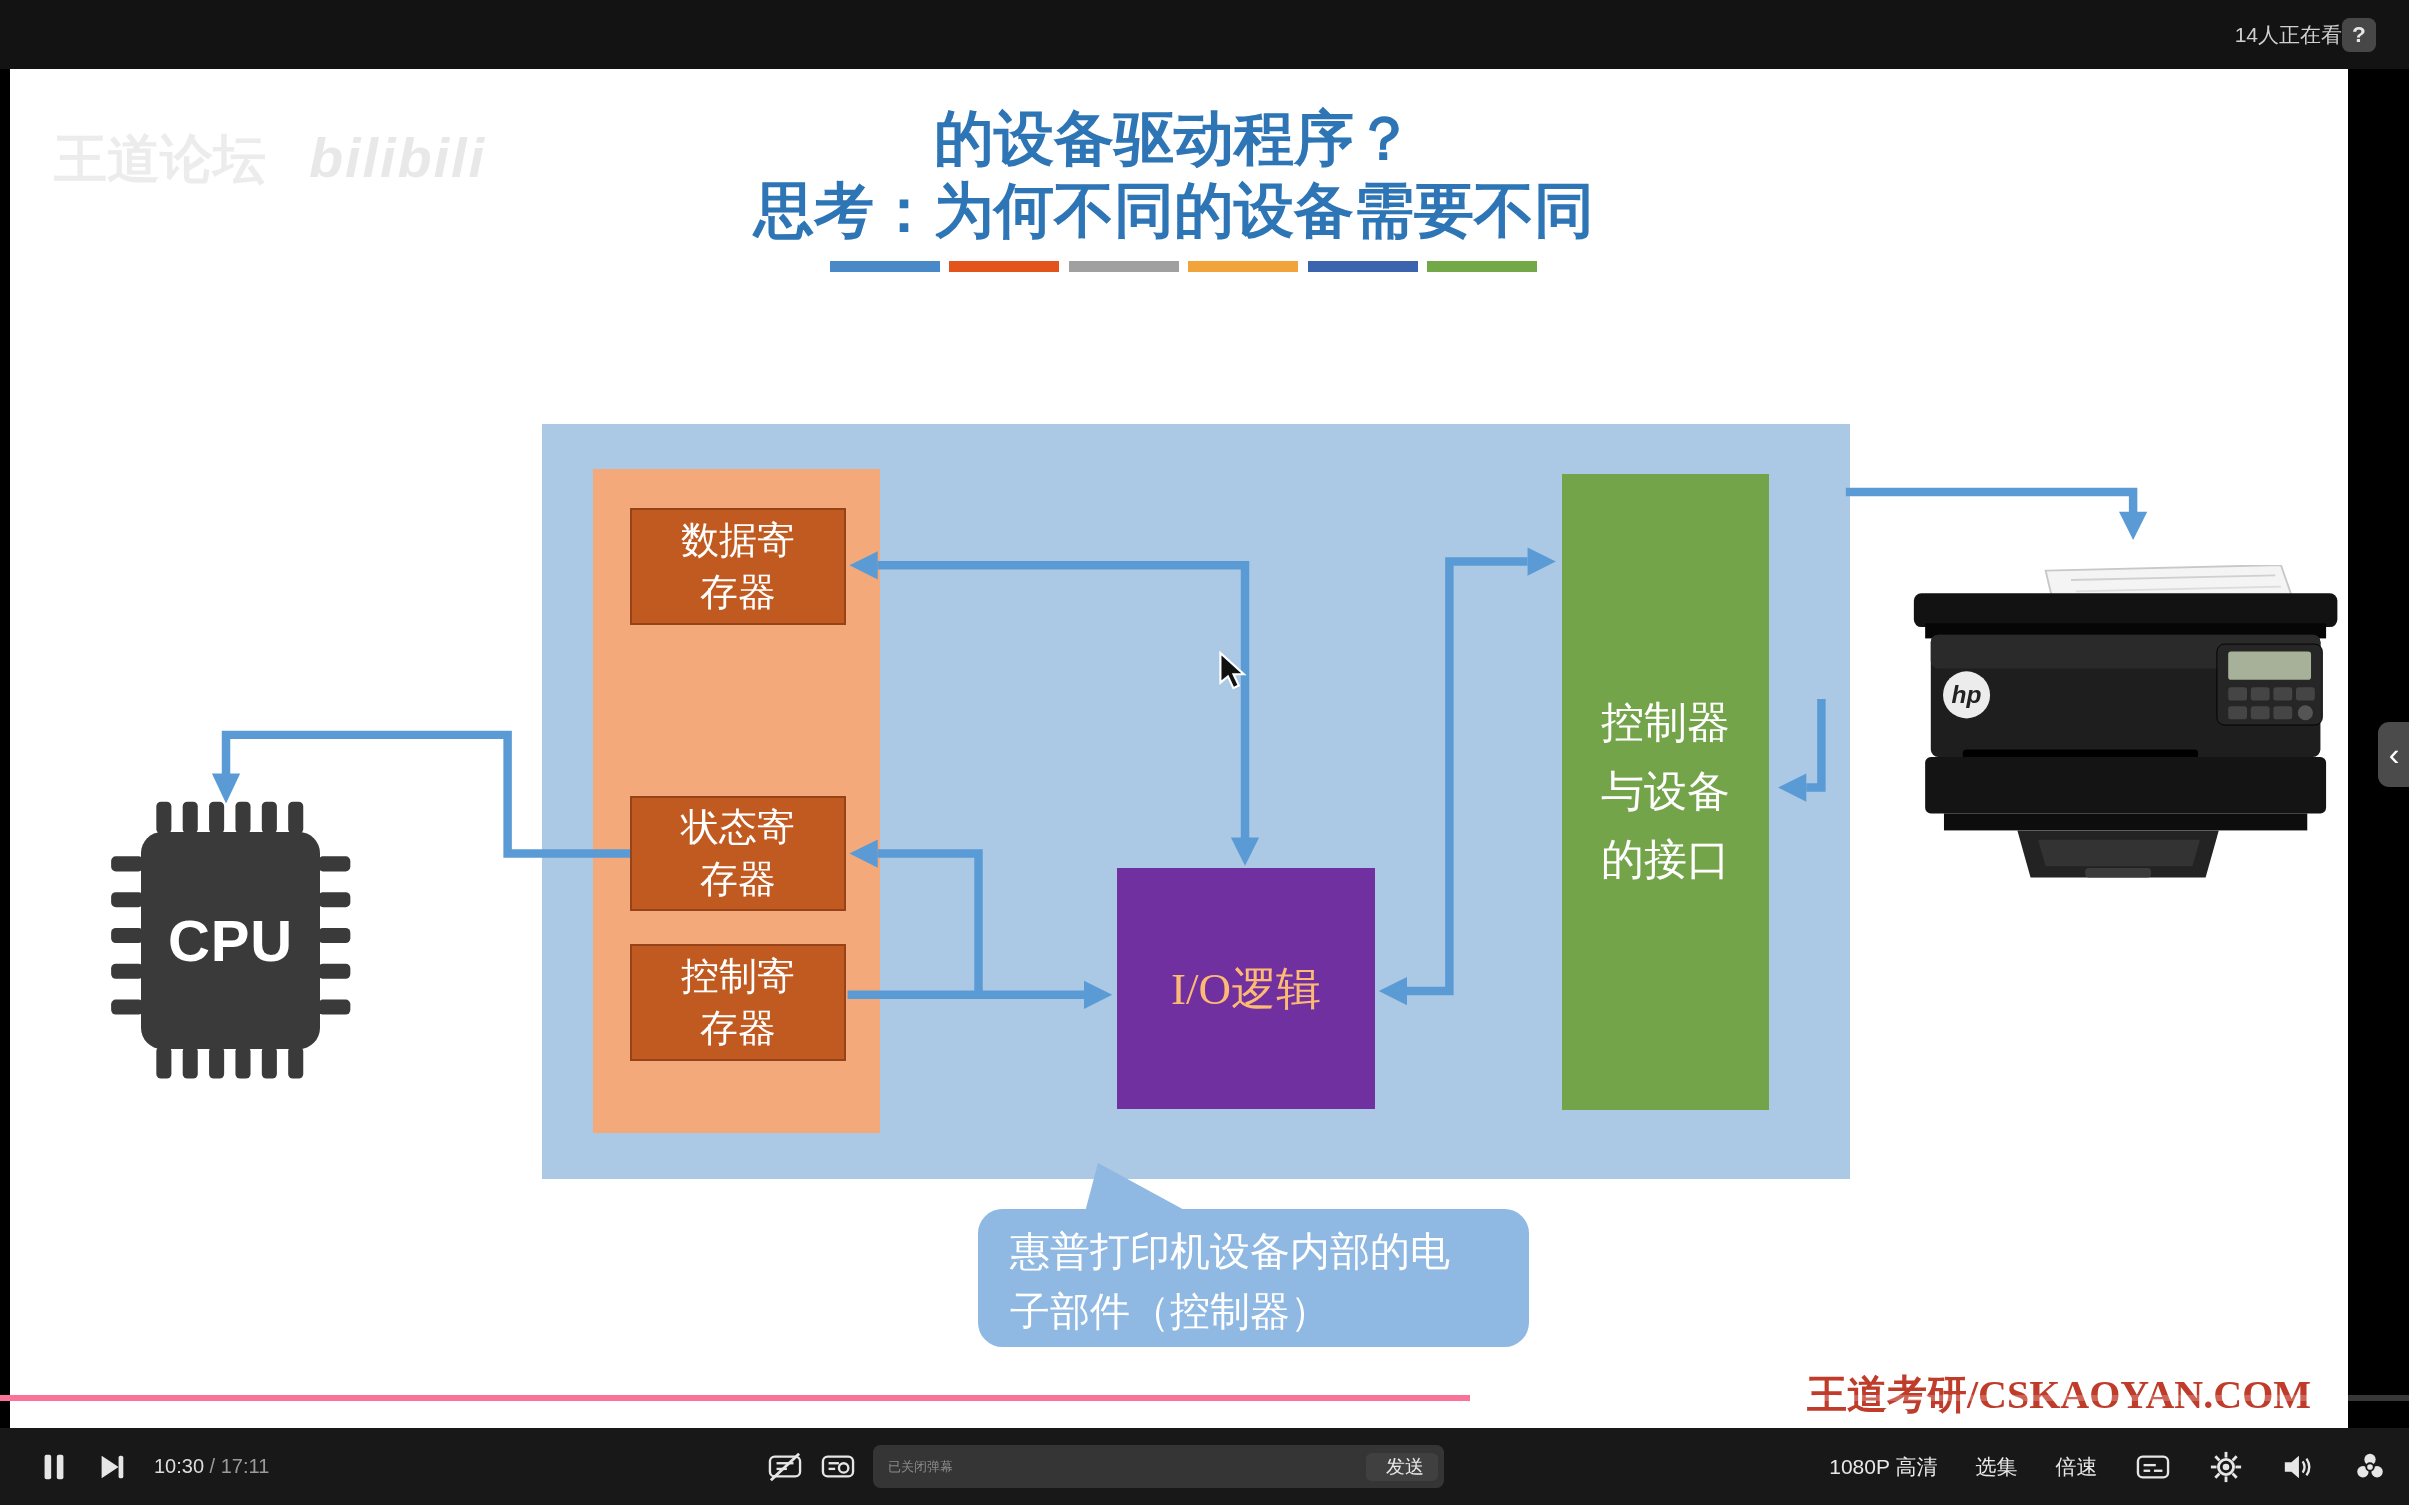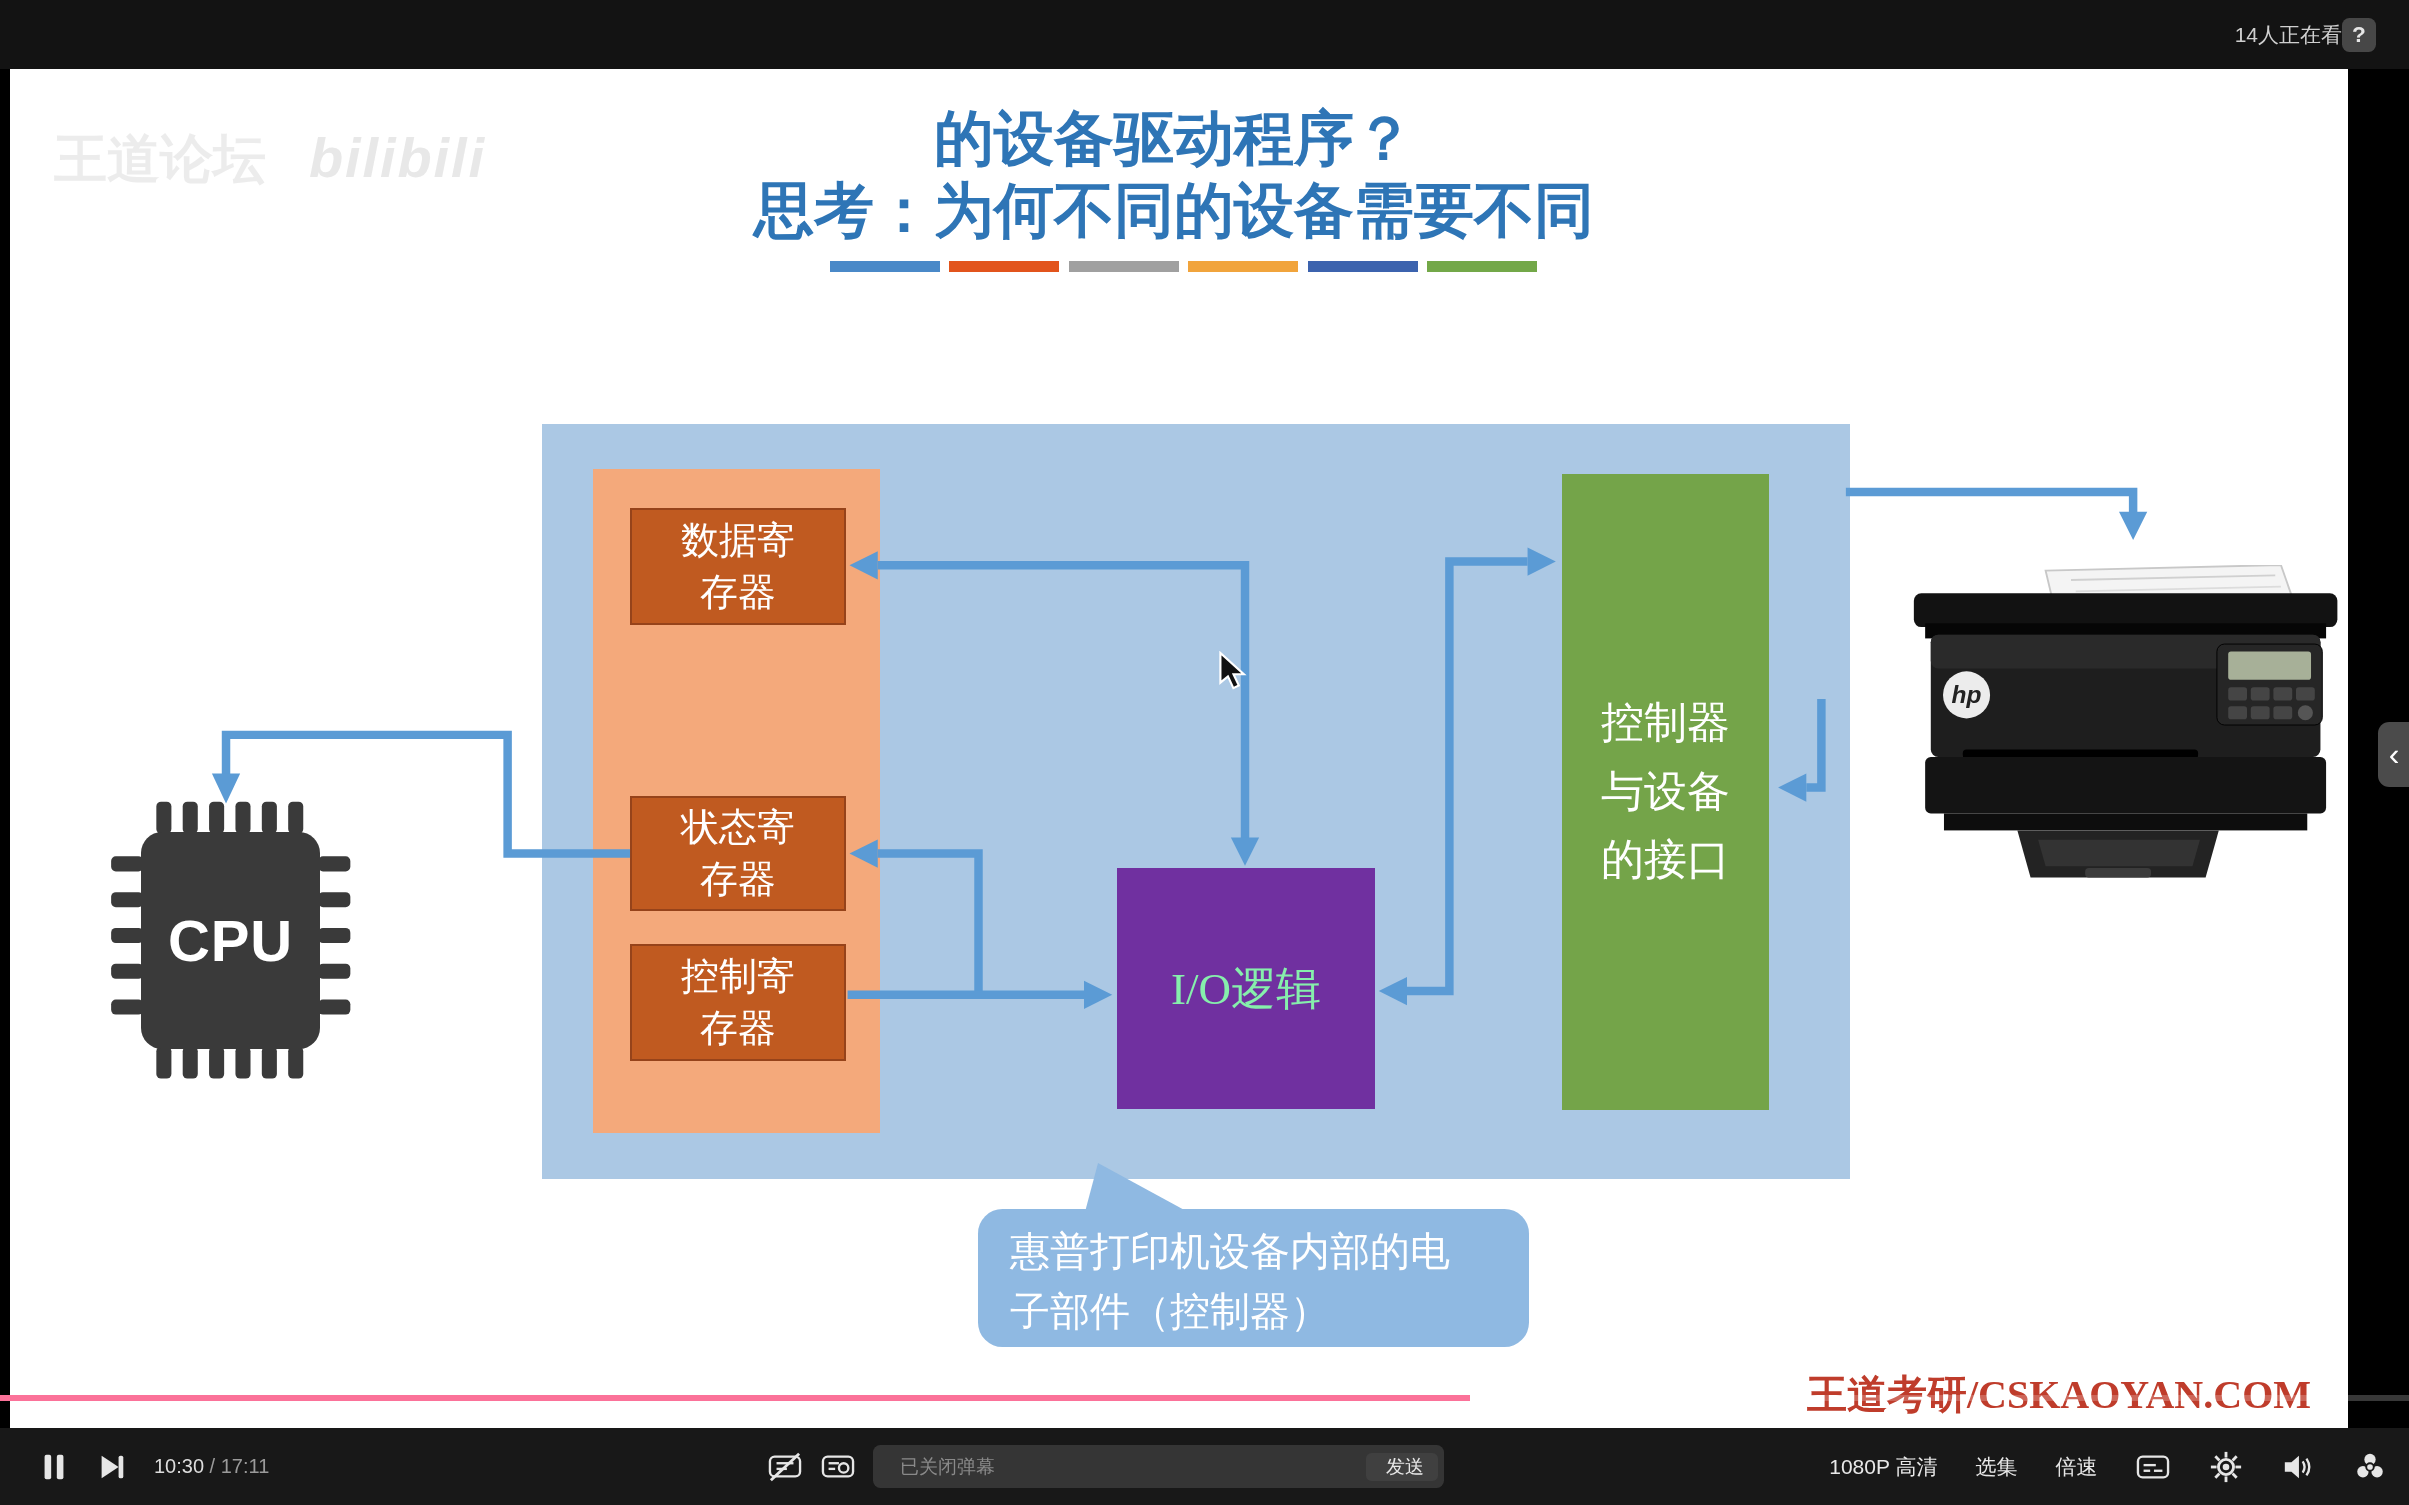"I/O逻辑" .purple-box { color: #86efac -> #fdba74 }
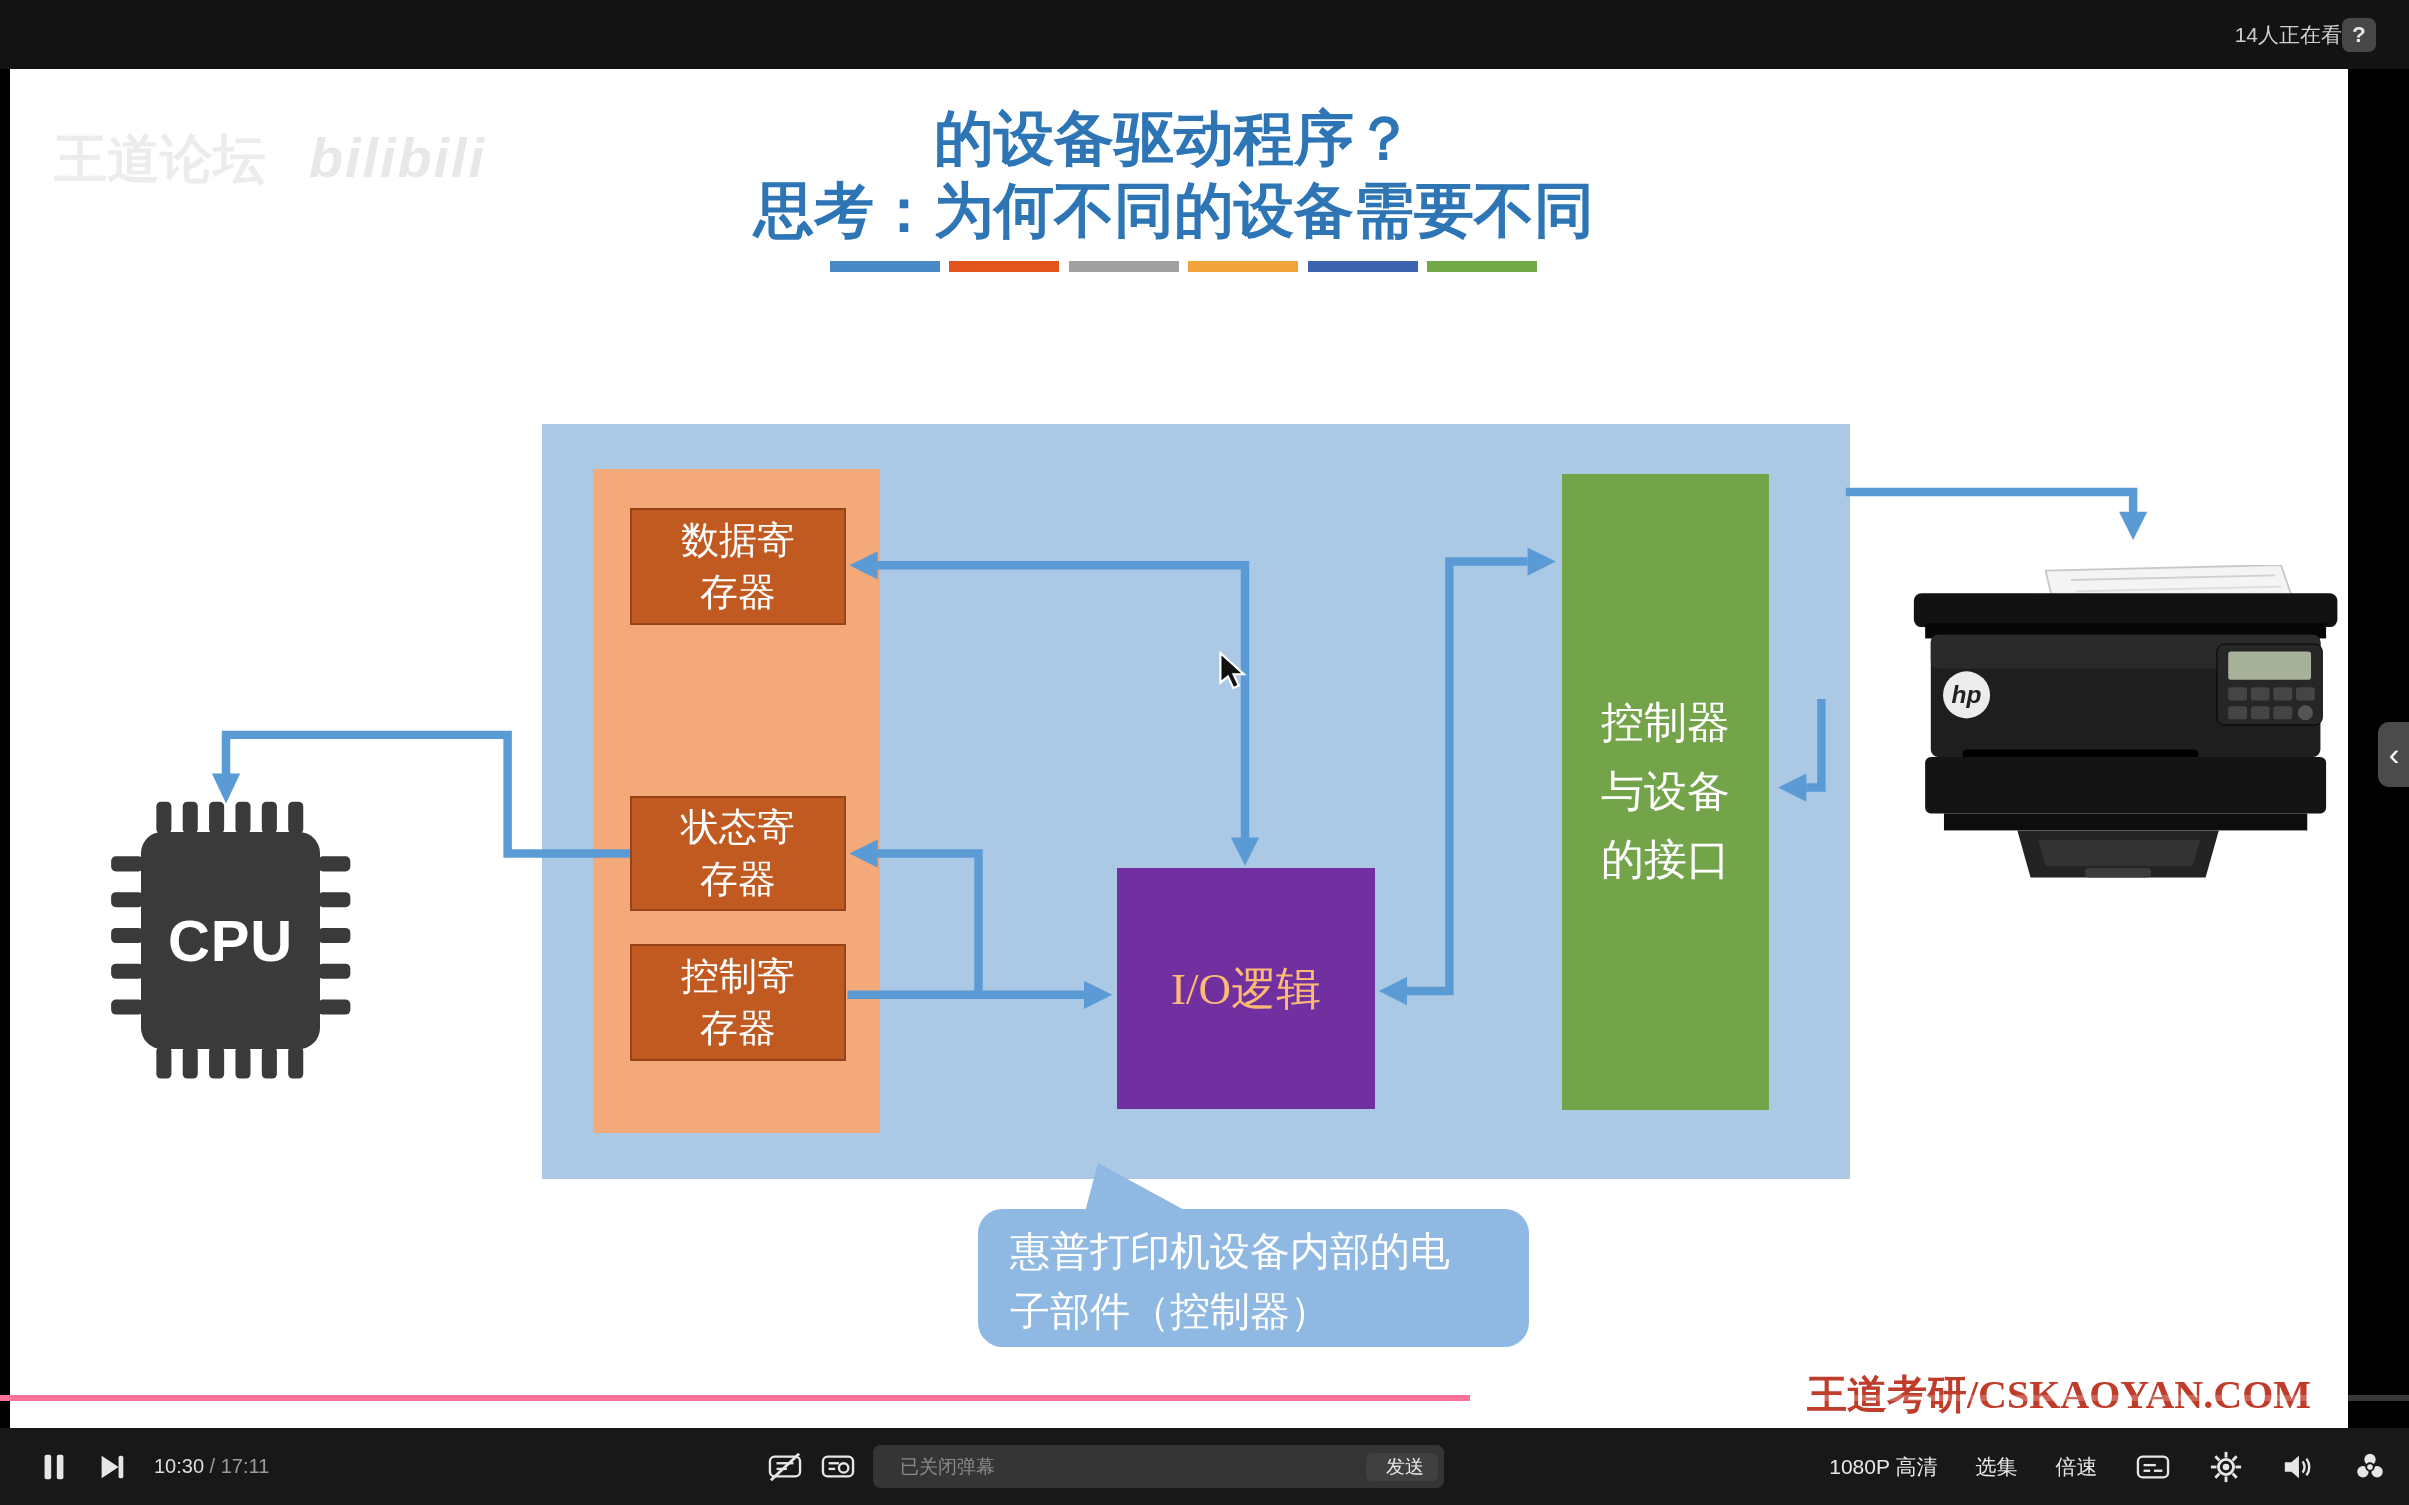"已关闭弹幕" .danmaku-input { font-size: 19px -> 13px; padding: 0 27px -> 0 15px }
